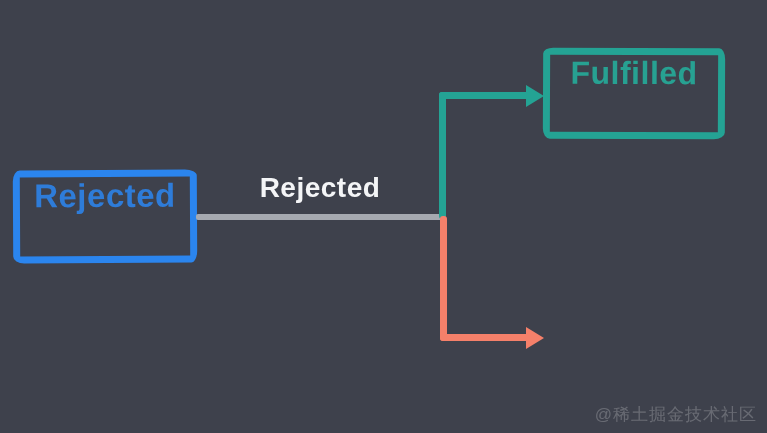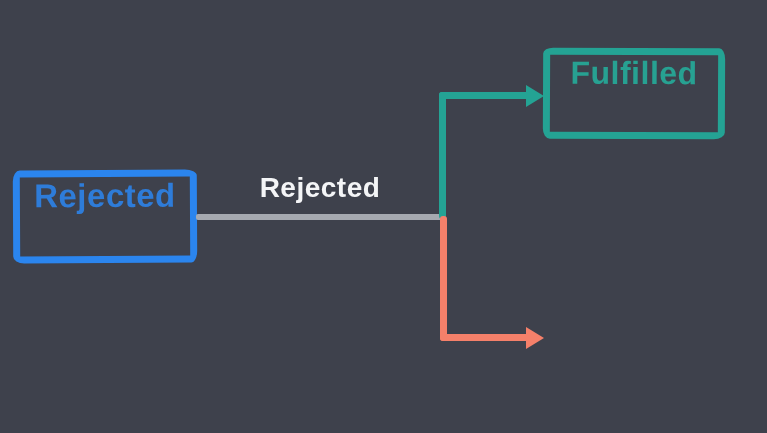"@稀土掘金技术社区" div.watermark { html: none -> <div>@稀土掘金技术社区</div> }
